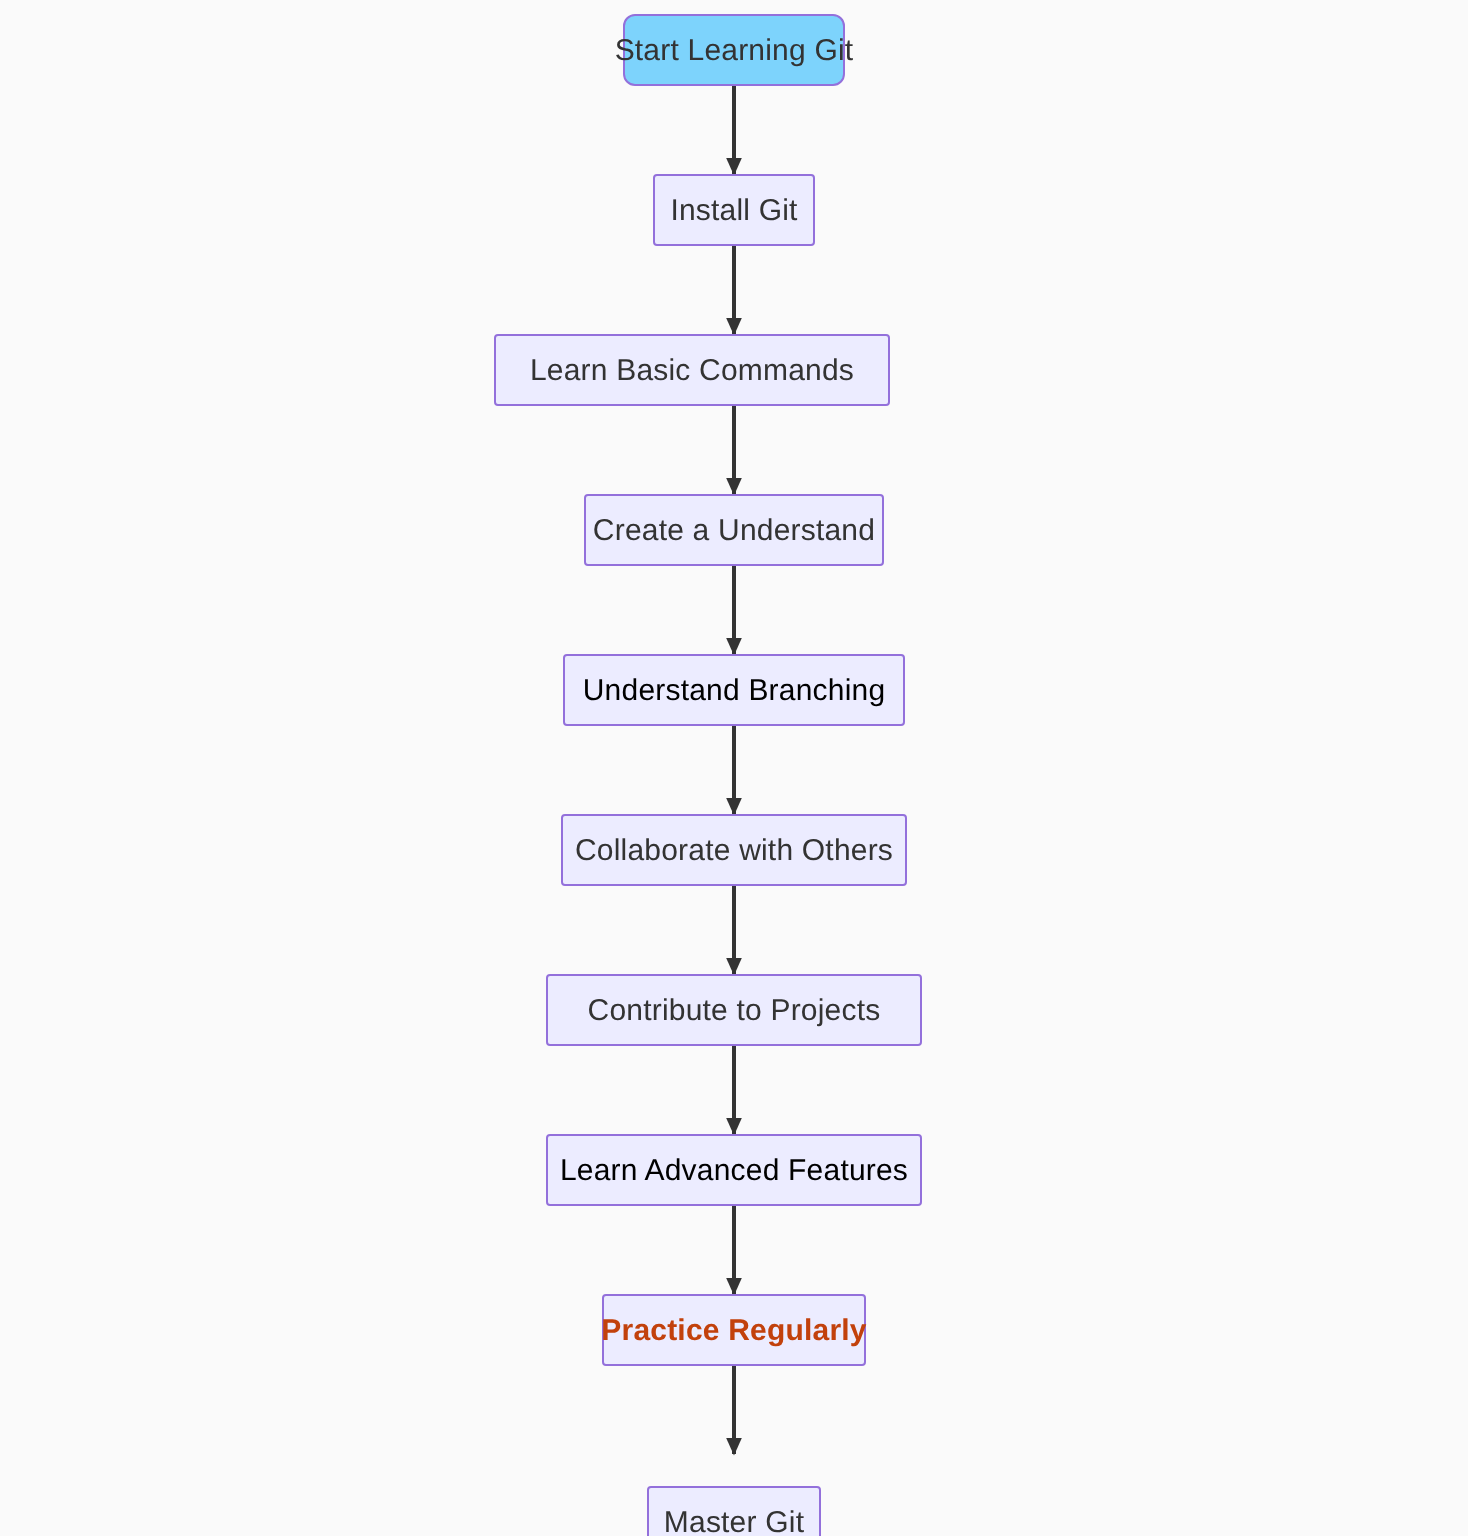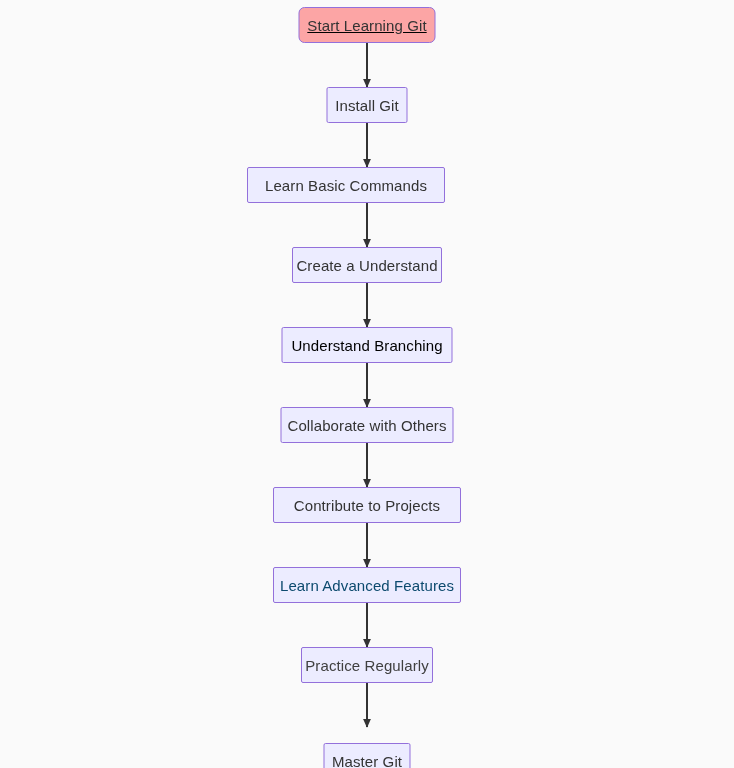"Start Learning Git" div.node { background: #fca5a5 -> #7dd3fc; text-decoration: underline -> none; width: 137px -> 111px }
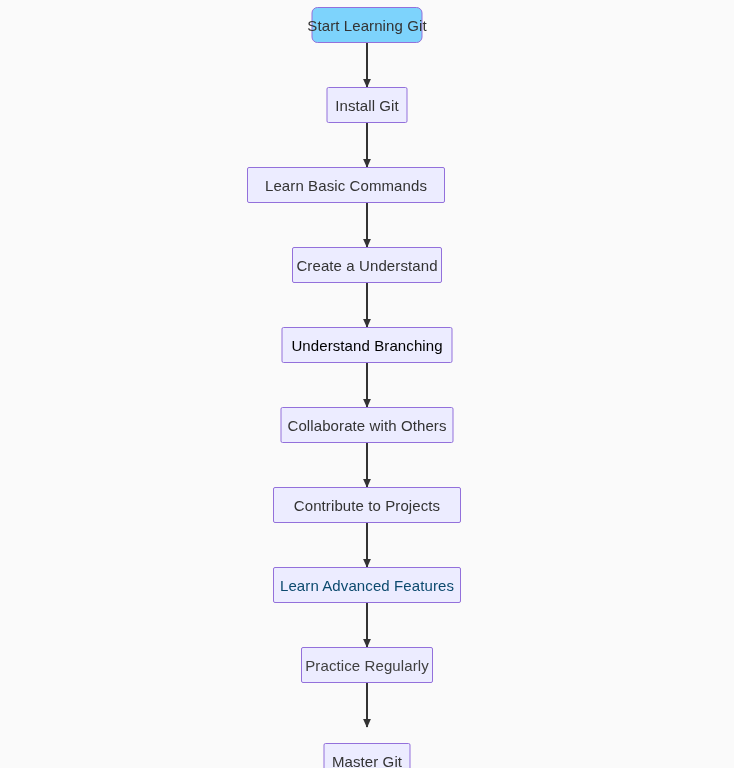"Learn Advanced Features" span.node-label { color: #0c4a6e -> #000000 }
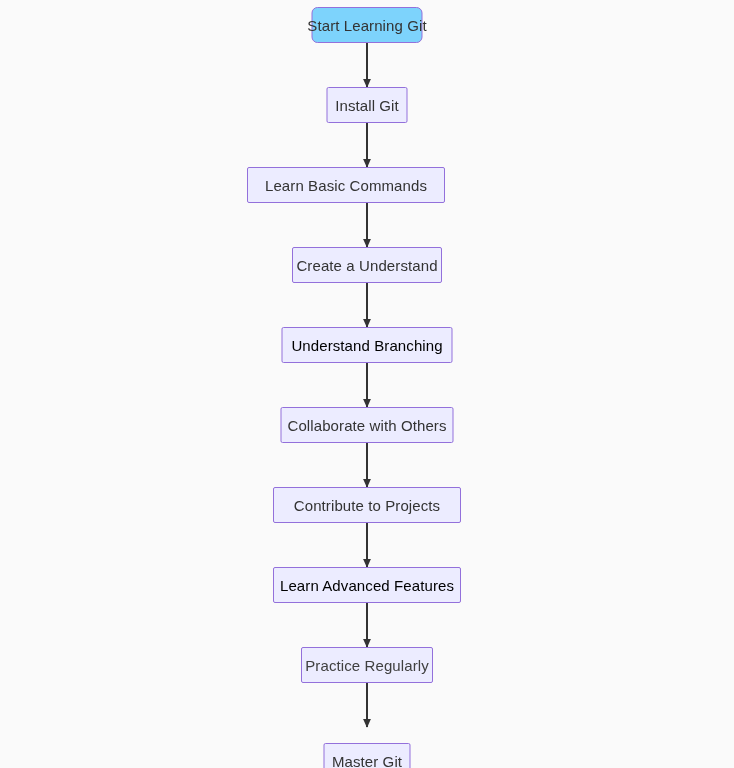"Practice Regularly" span.node-label { color: #404040 -> #c2410c; font-weight: none -> bold }
